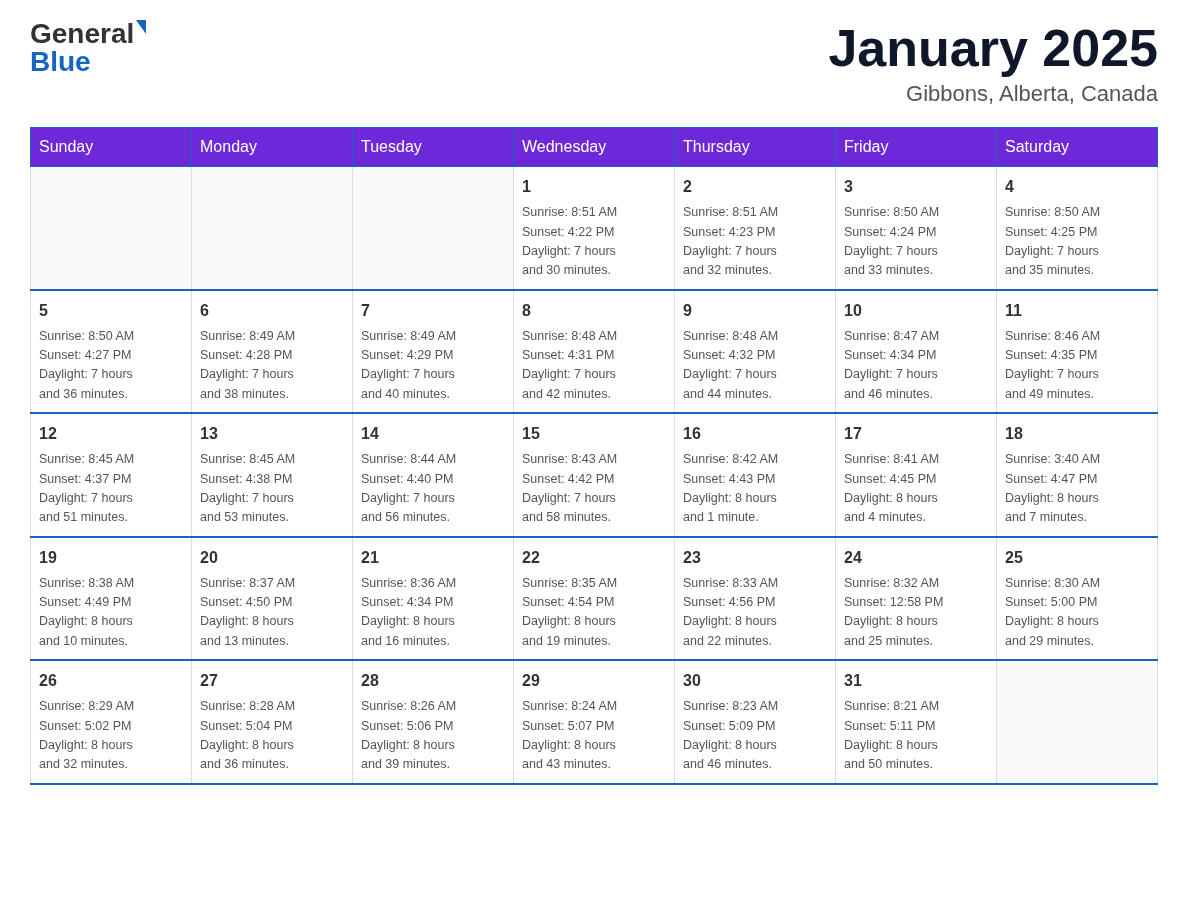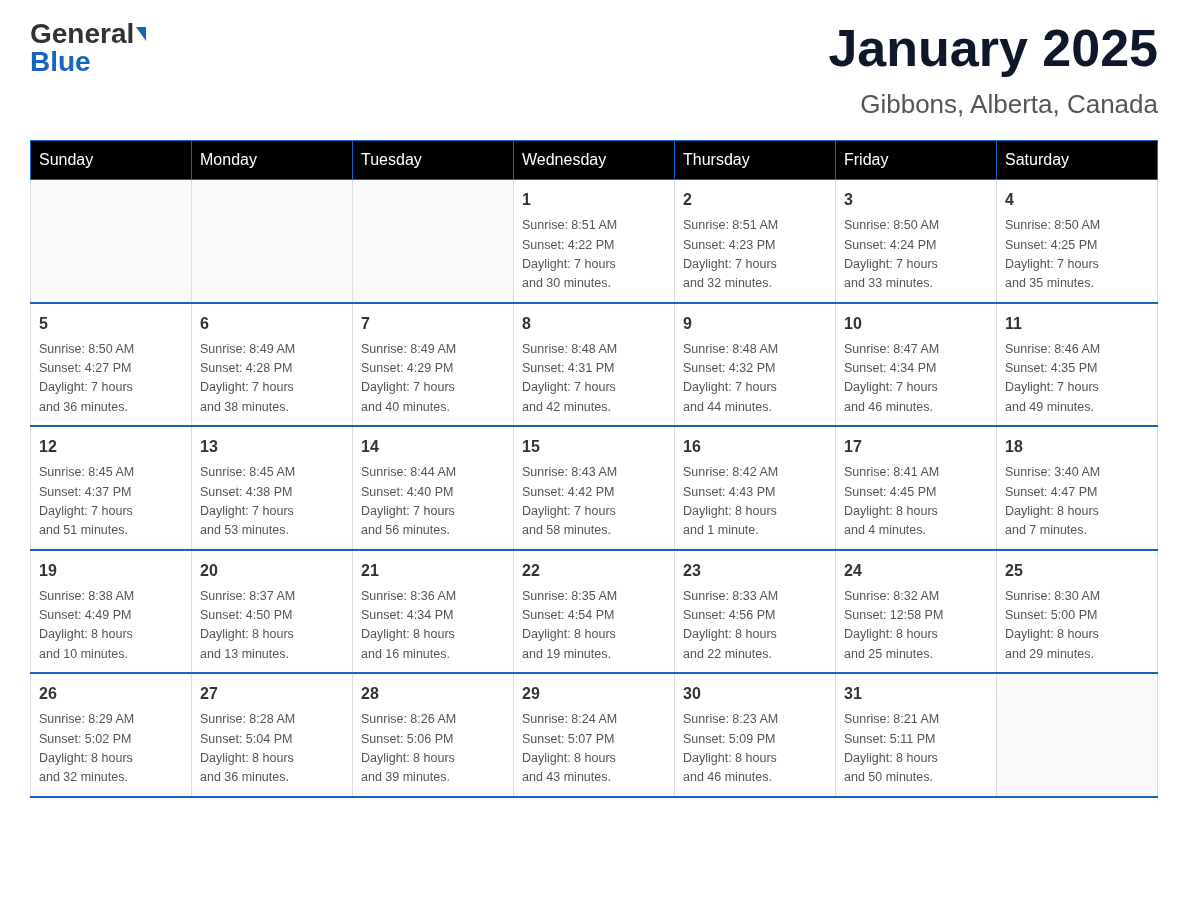"General" div { align-items: center -> none }
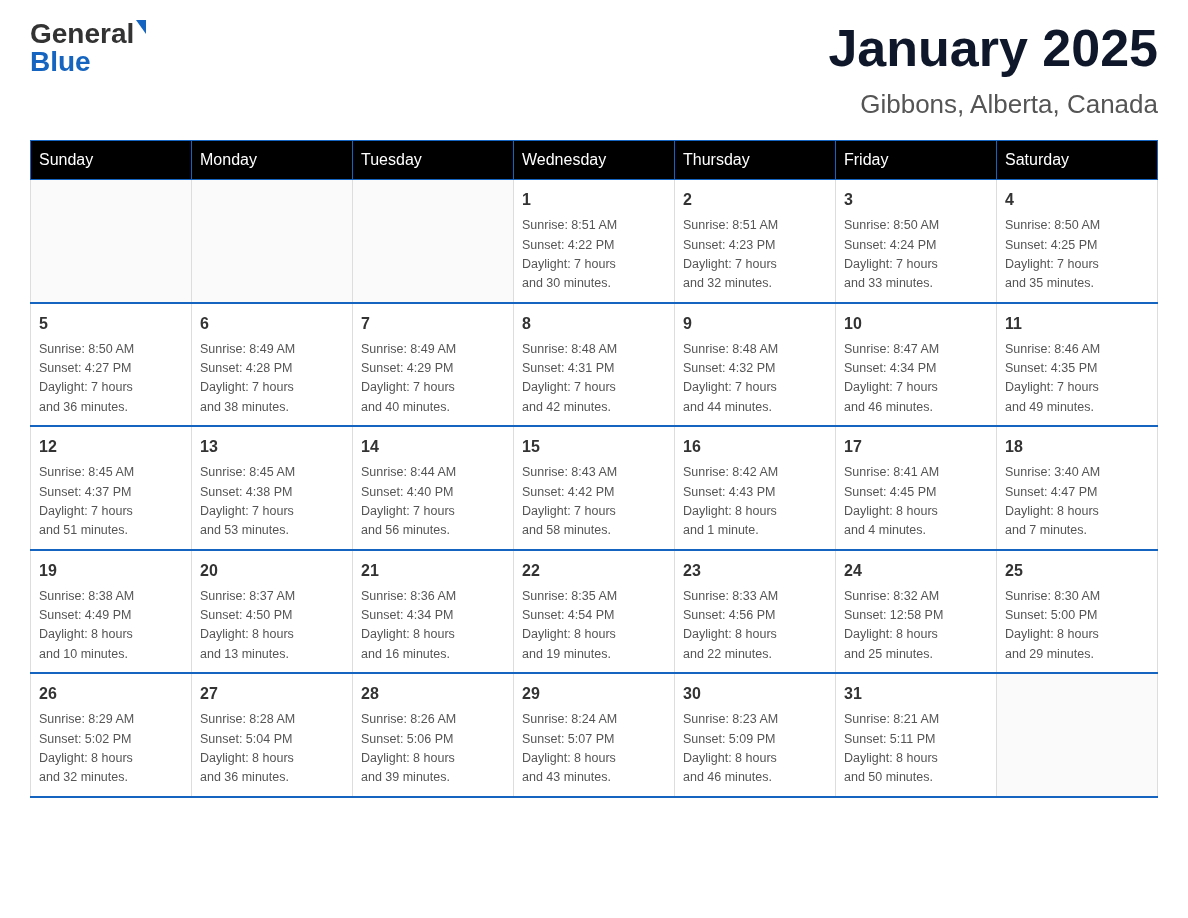"Gibbons, Alberta, Canada" .location { font-size: 26px -> 22px; margin-top: 12px -> 4px }
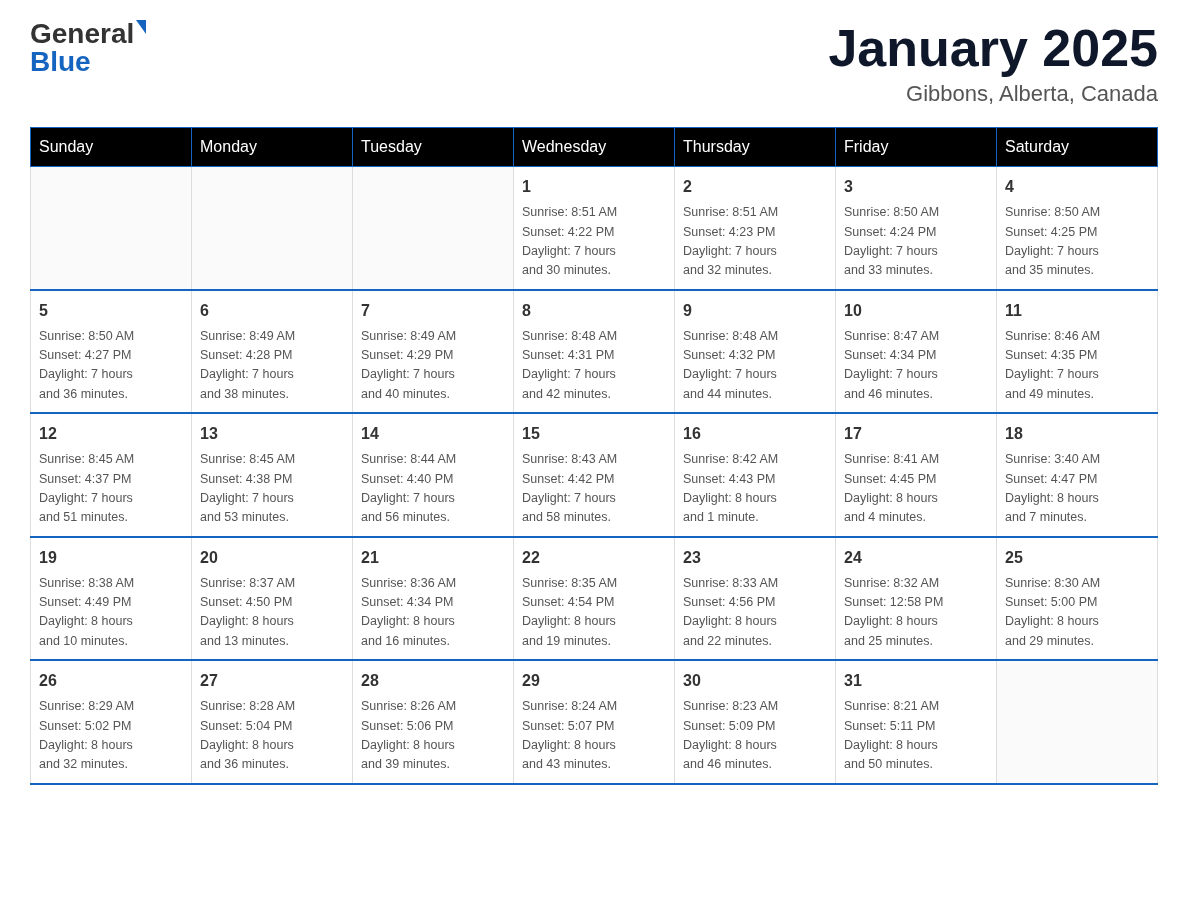"Sunday" thead tr { background-color: #000000 -> #6d28d9 }
